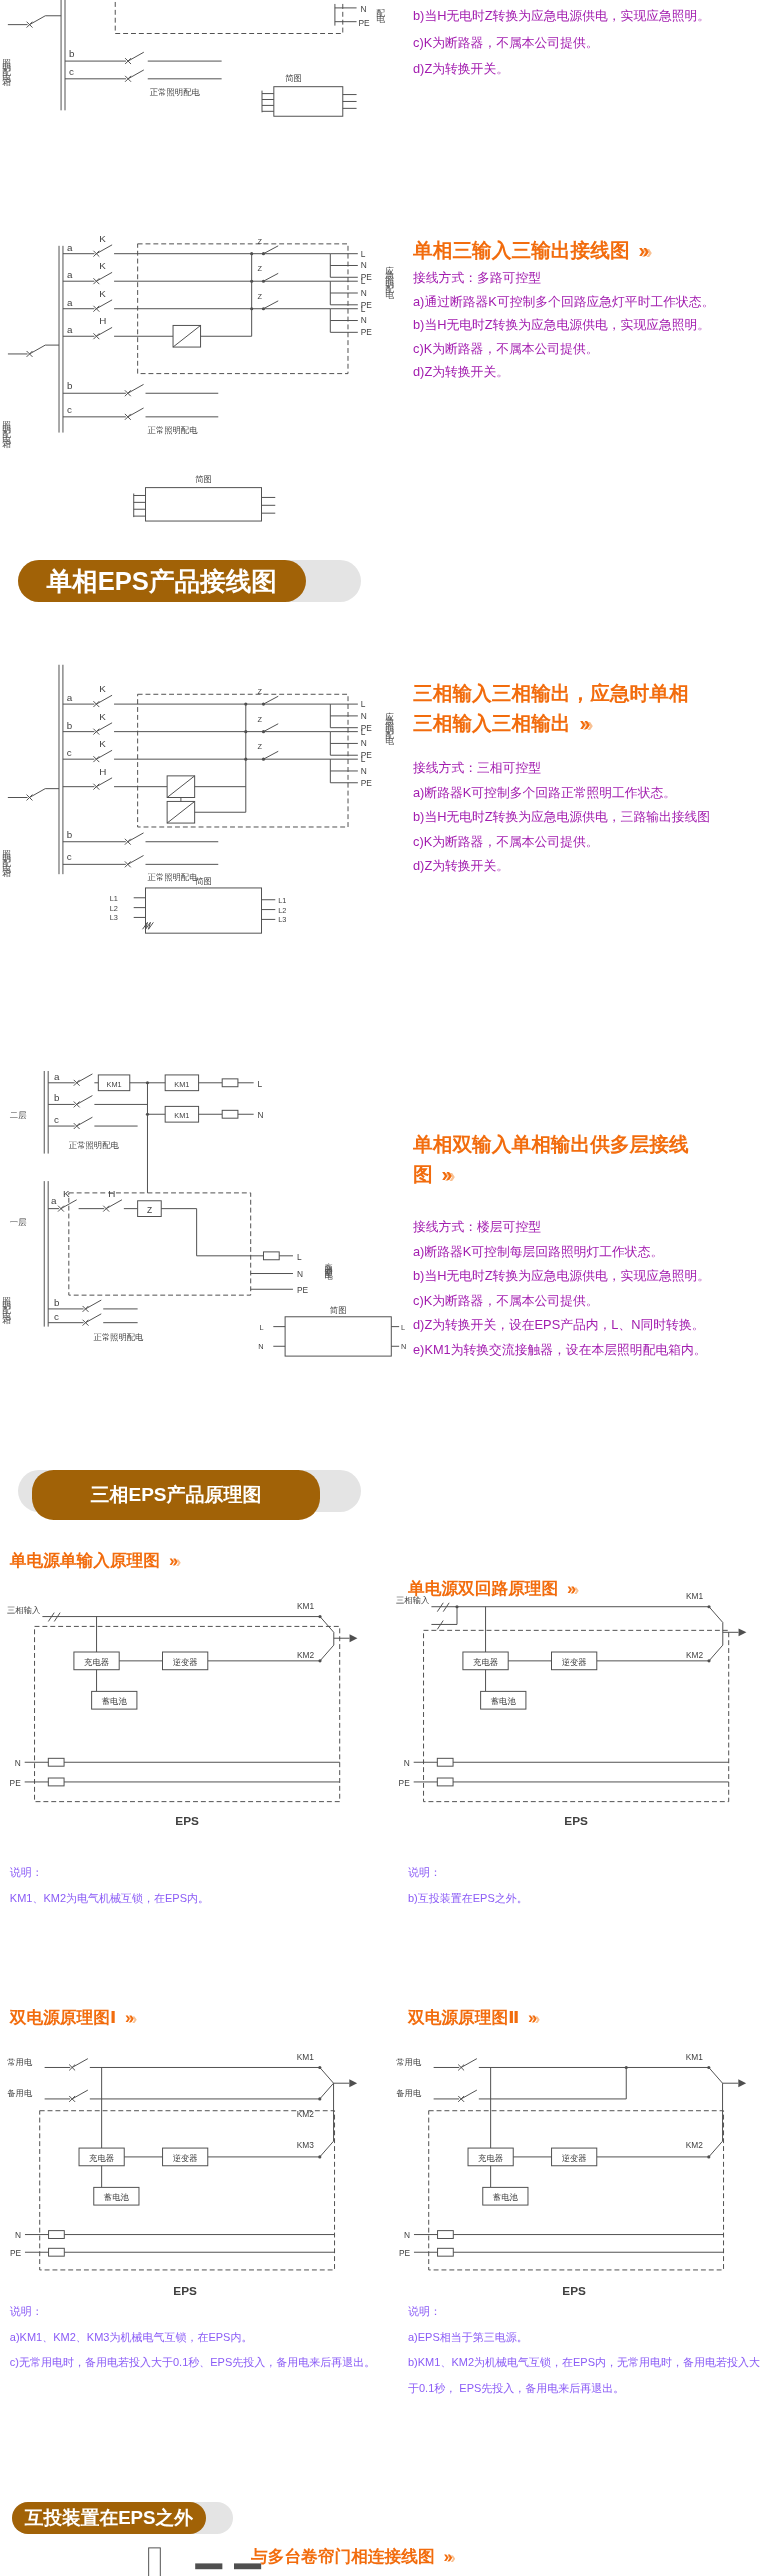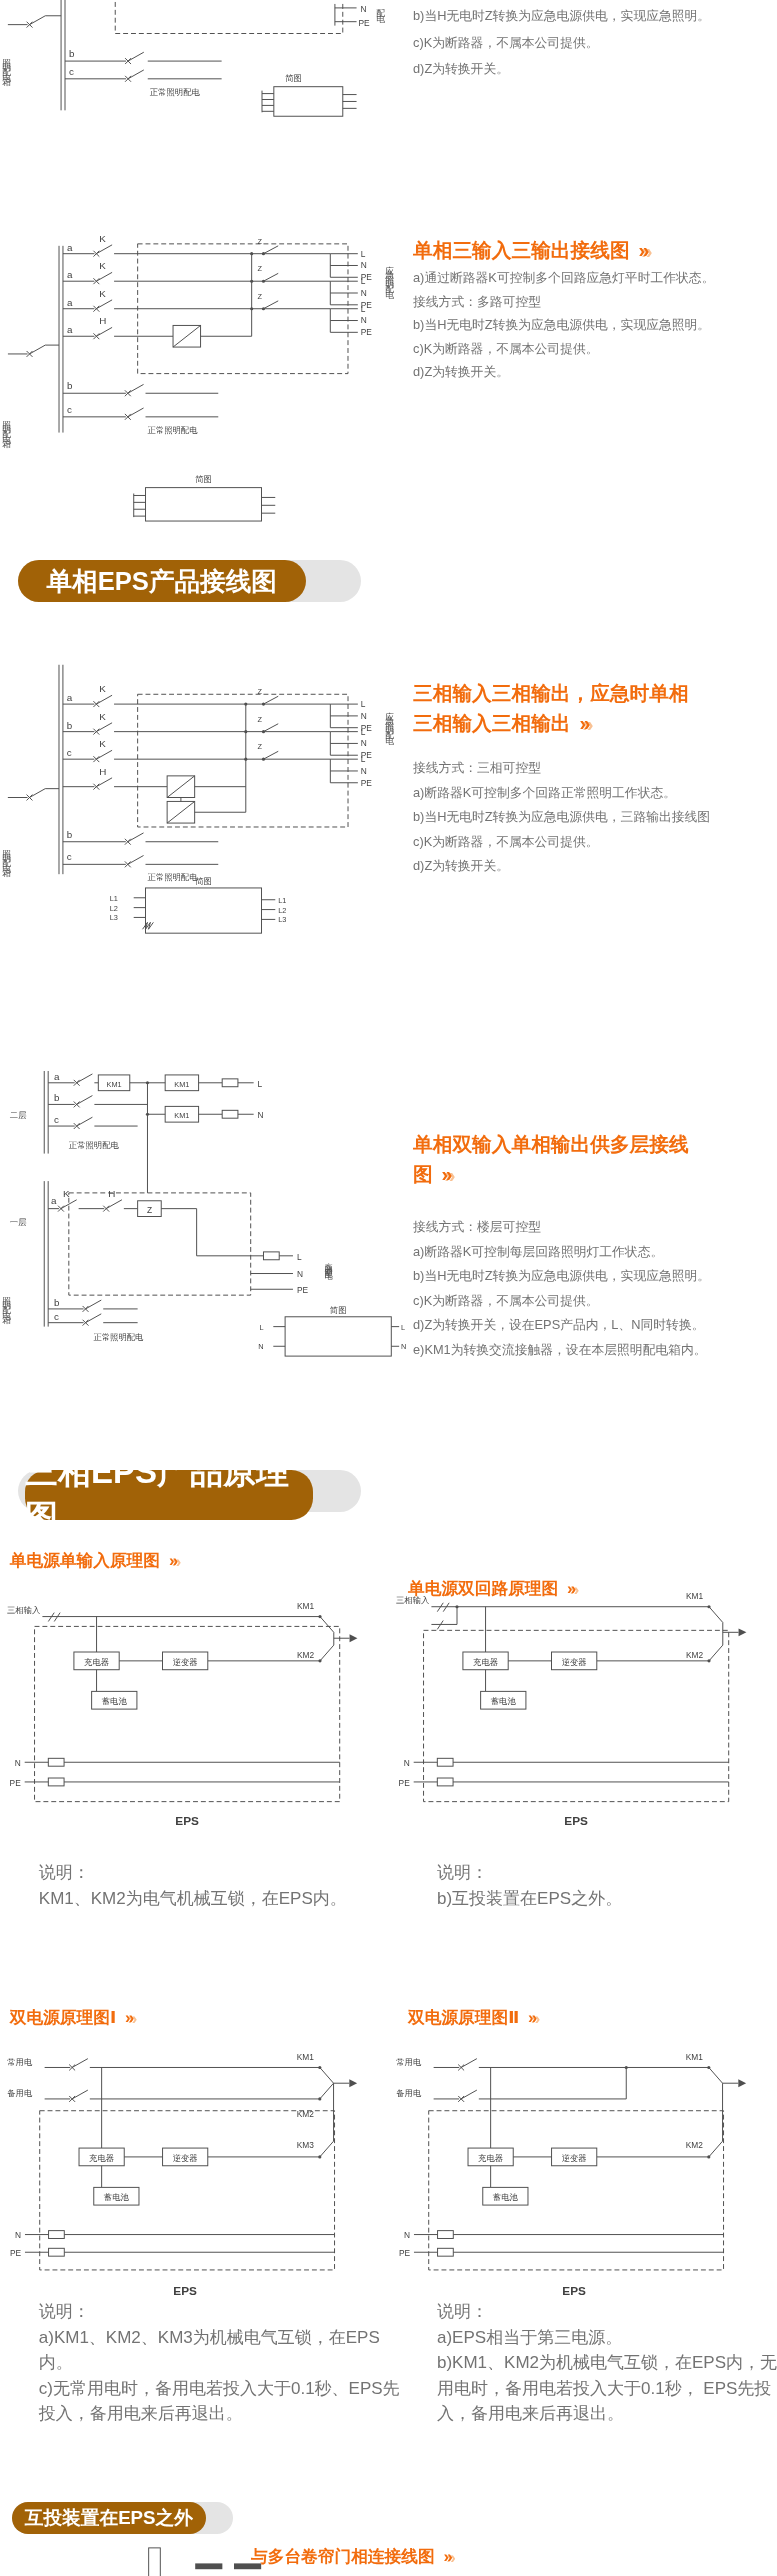"b)当H无电时Z转换为应急电源供电，实现应急照明。" .nline { color: #737373 -> #a21caf }
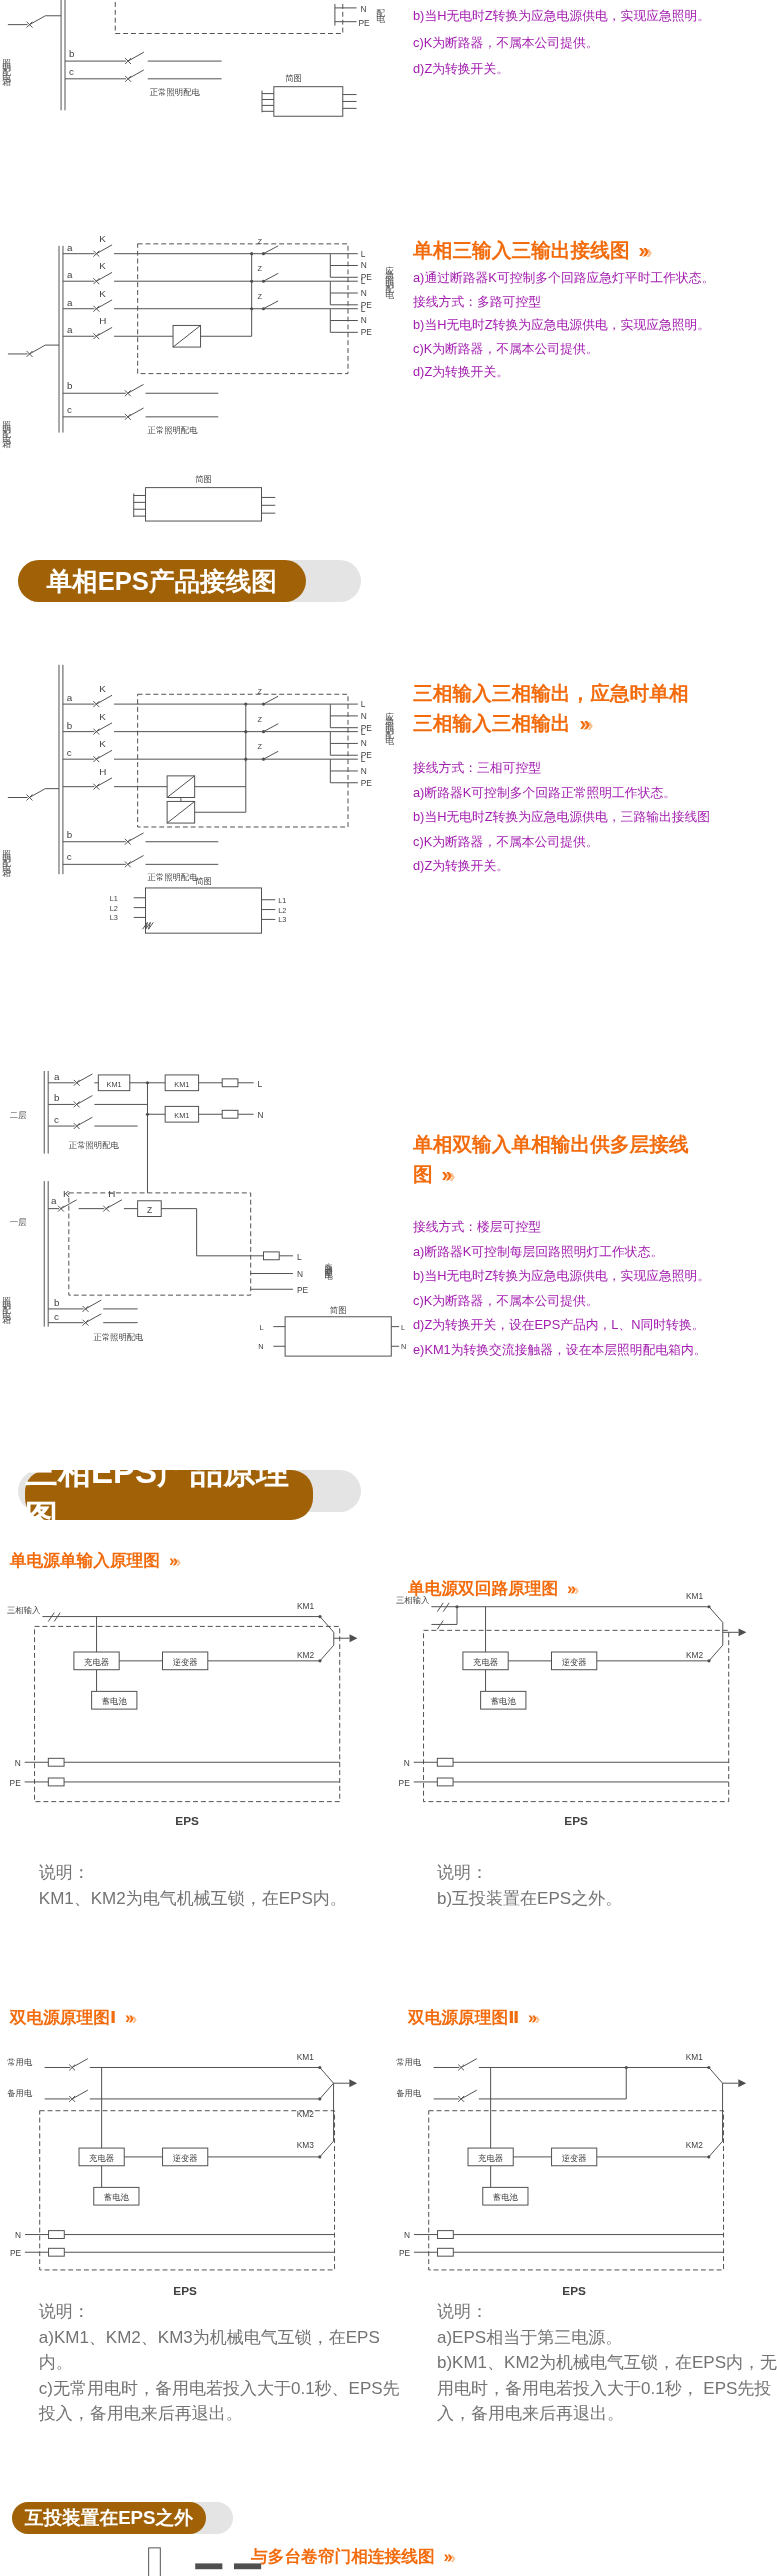"a)通过断路器K可控制多个回路应急灯平时工作状态。" div.nline { order: before "接线方式：多路可控型" -> after "接线方式：多路可控型" }
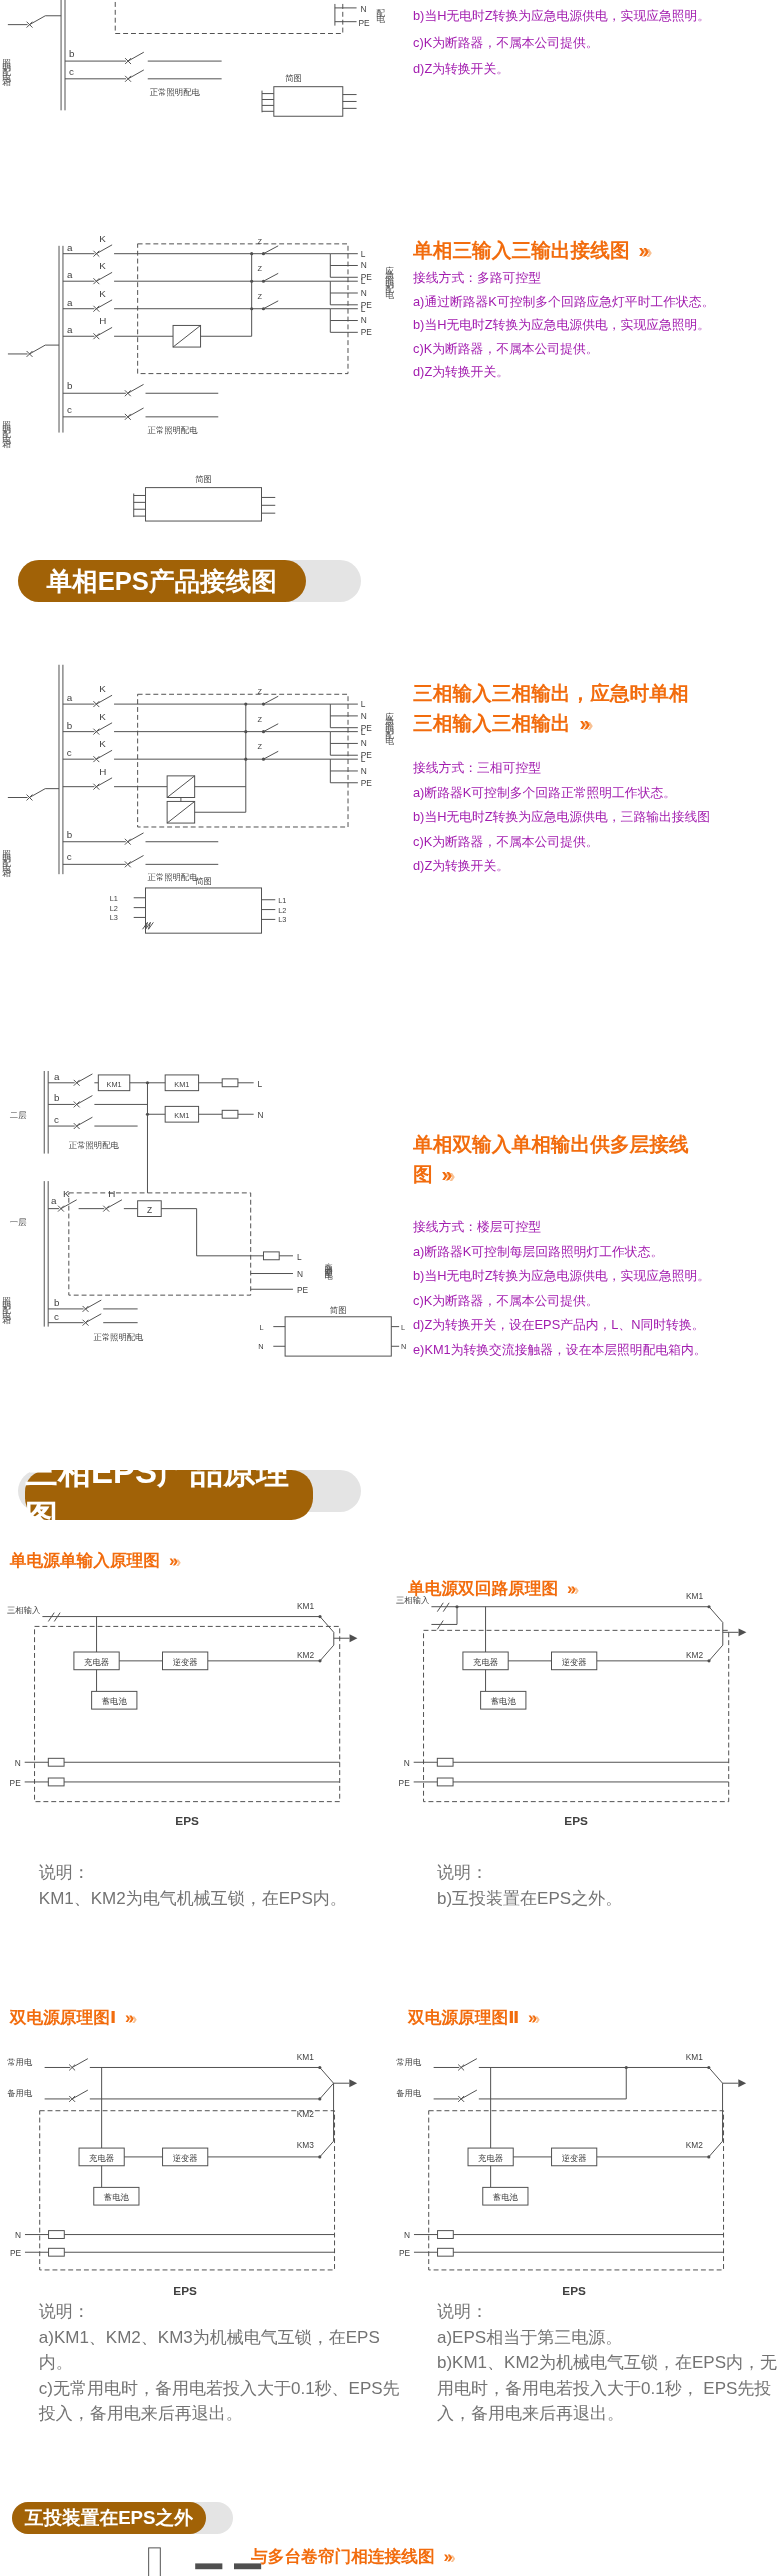"三相EPS产品原理图" div.abs { font-size: 33px -> 19px; left: 25px -> 32px }
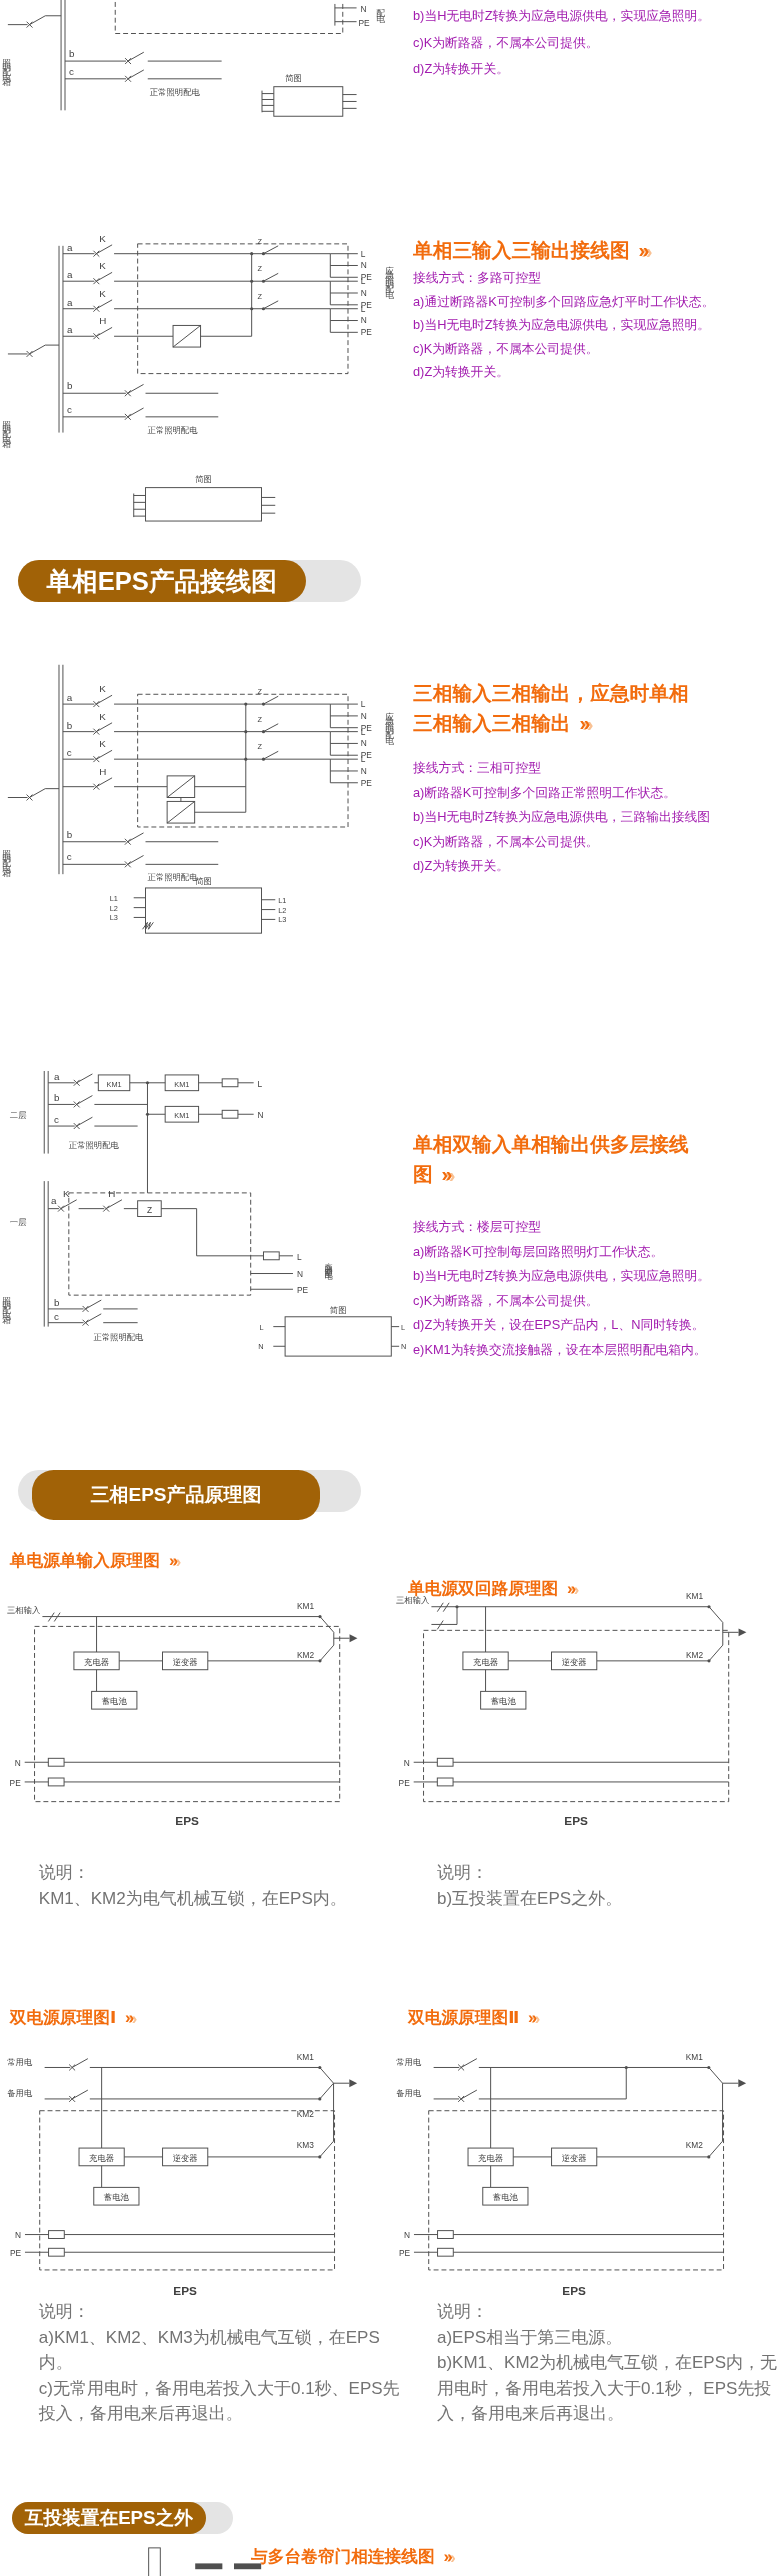"说明：" .note { color: #737373 -> #8b5cf6; font-size: 17px -> 11px; margin-left: 29px -> none }
